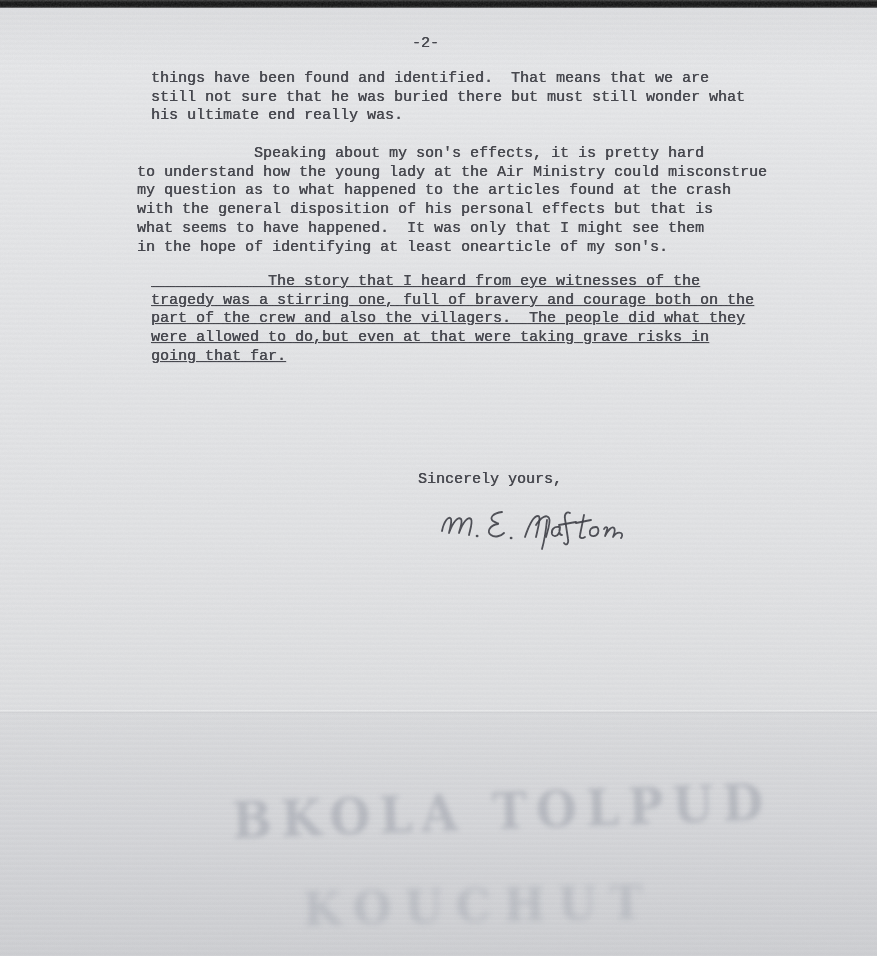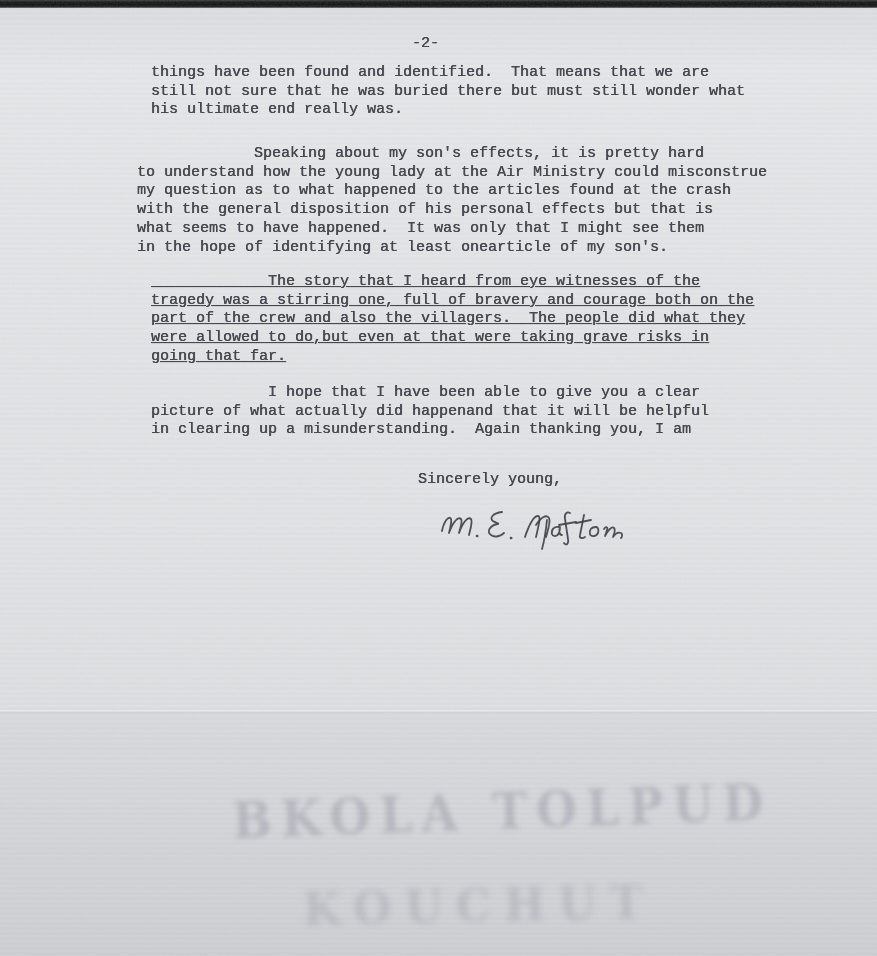"things have been found and" .para-1 { top: 64px -> 70px }
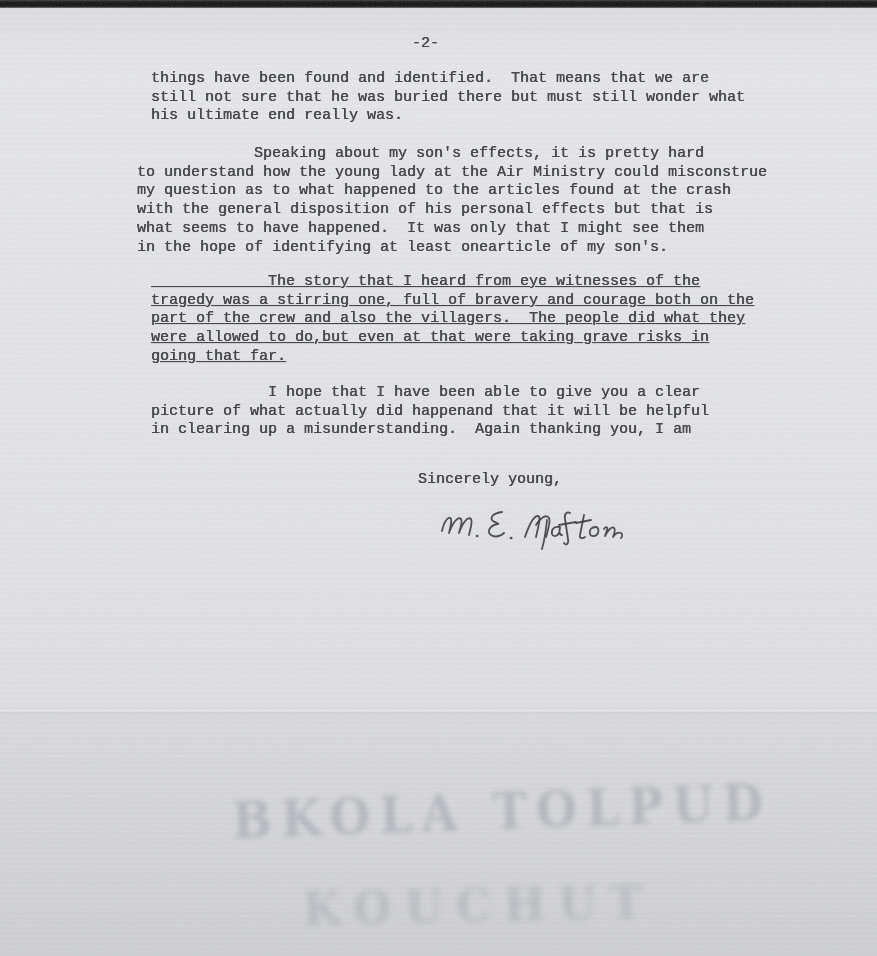"I hope that I have" div.typed { html: <div> I hope that I have been able to give you a clear picture of what actually did happenand that it will be helpful in clearing up a misunderstanding. Again thanking you, I am</div> -> none }
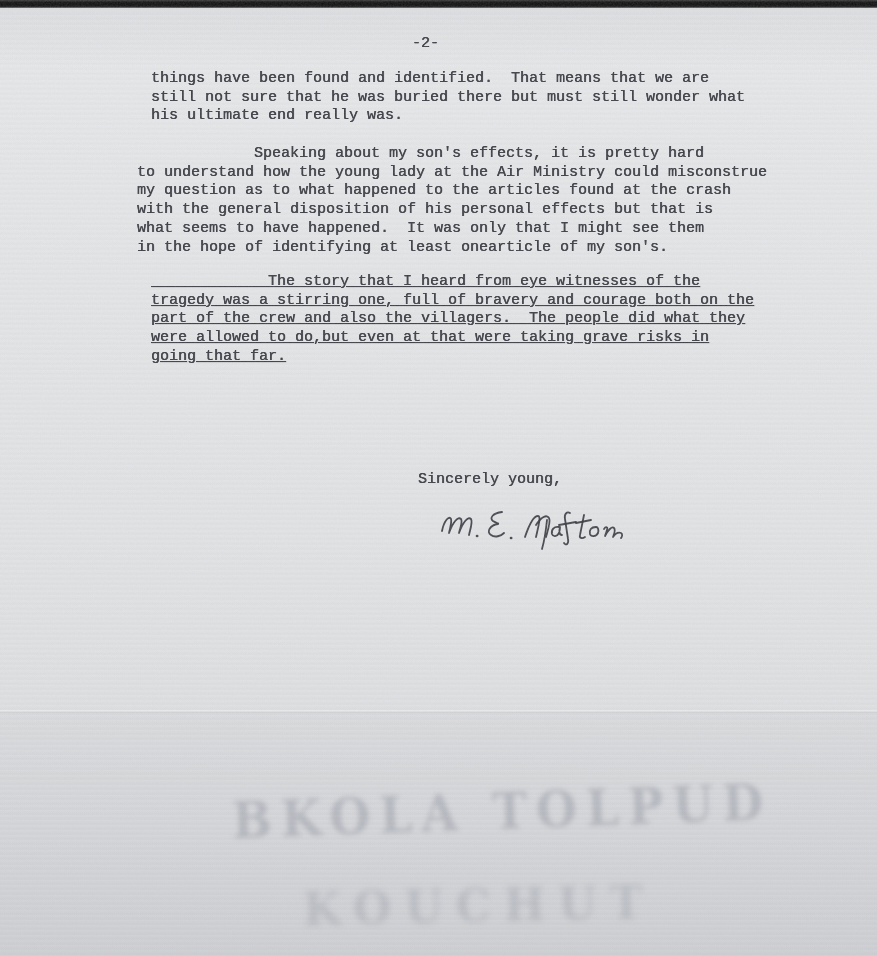"Sincerely young," div.typed { text: young -> yours }
